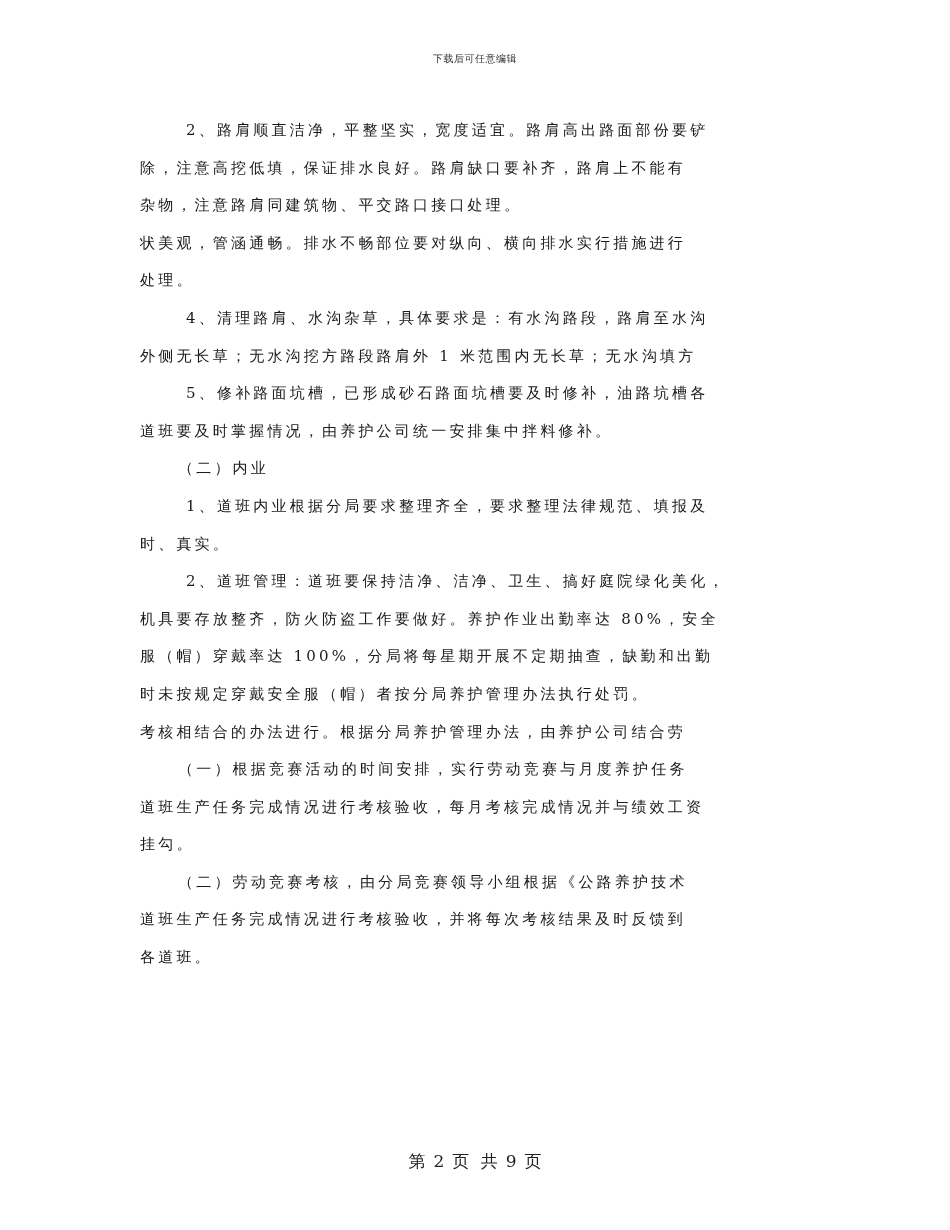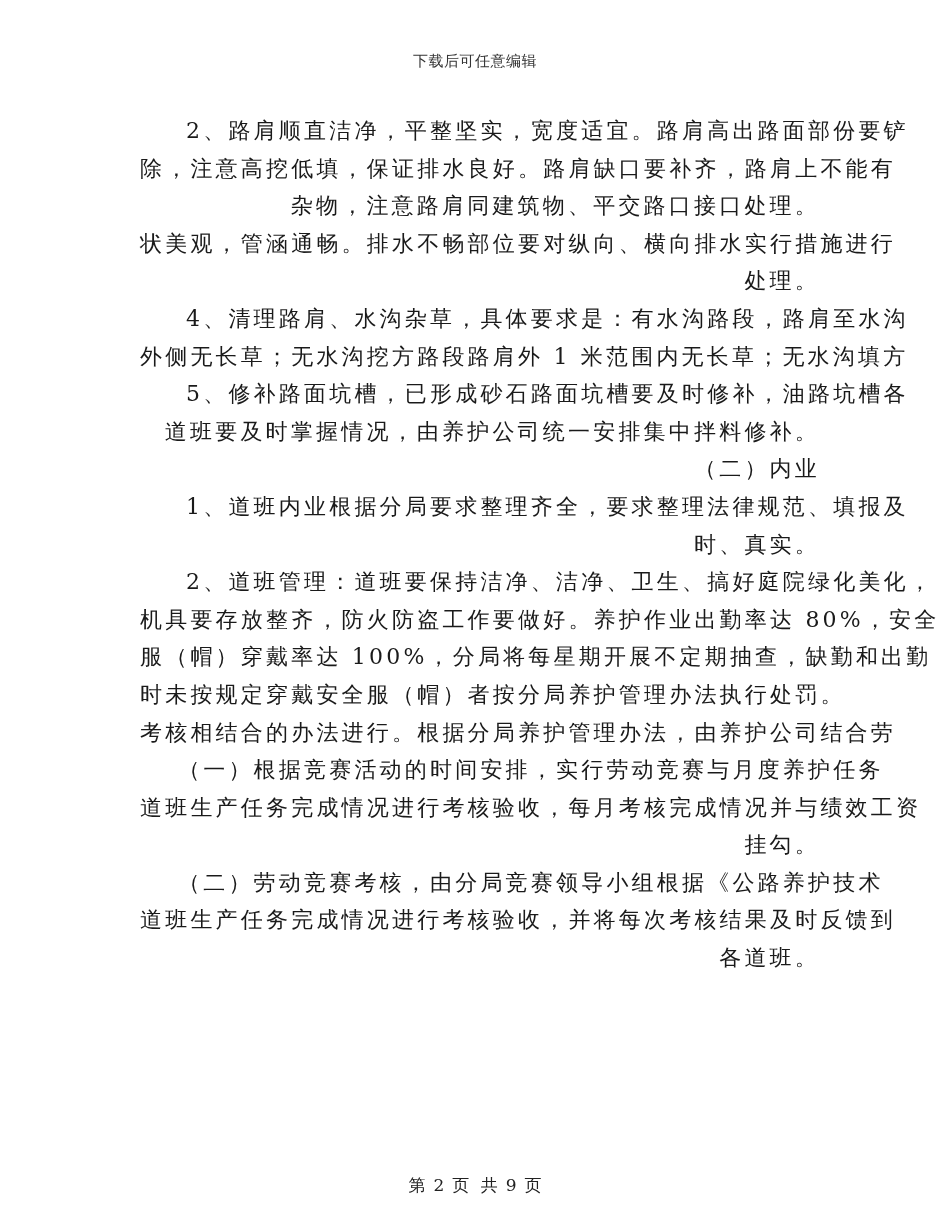"下载后可任意编辑" .header-note { font-size: 15px -> 10px }
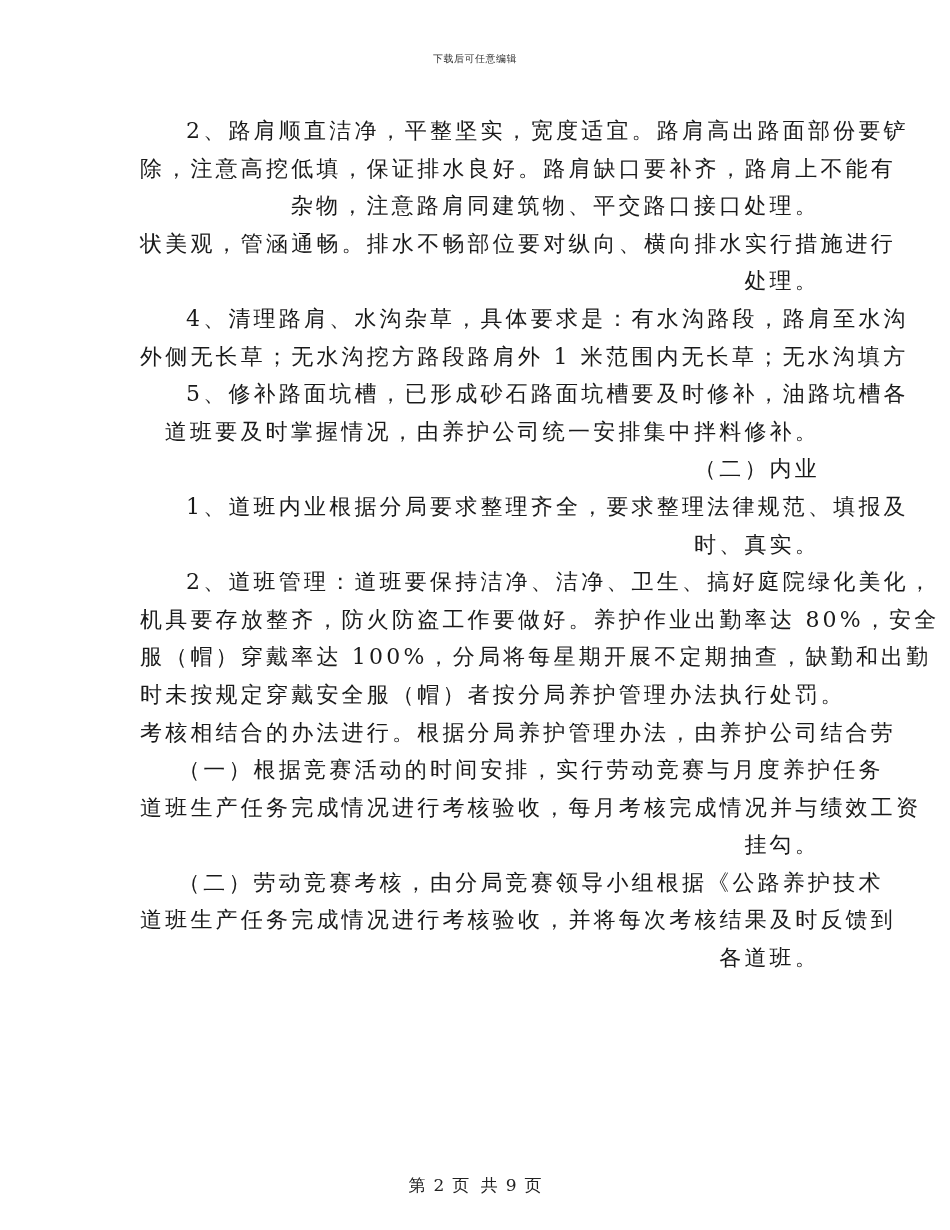"2、路肩顺直洁净，平整坚实，宽度适宜。路肩高出路面部份要铲" .line { font-size: 22px -> 15px; text-align: right -> none }
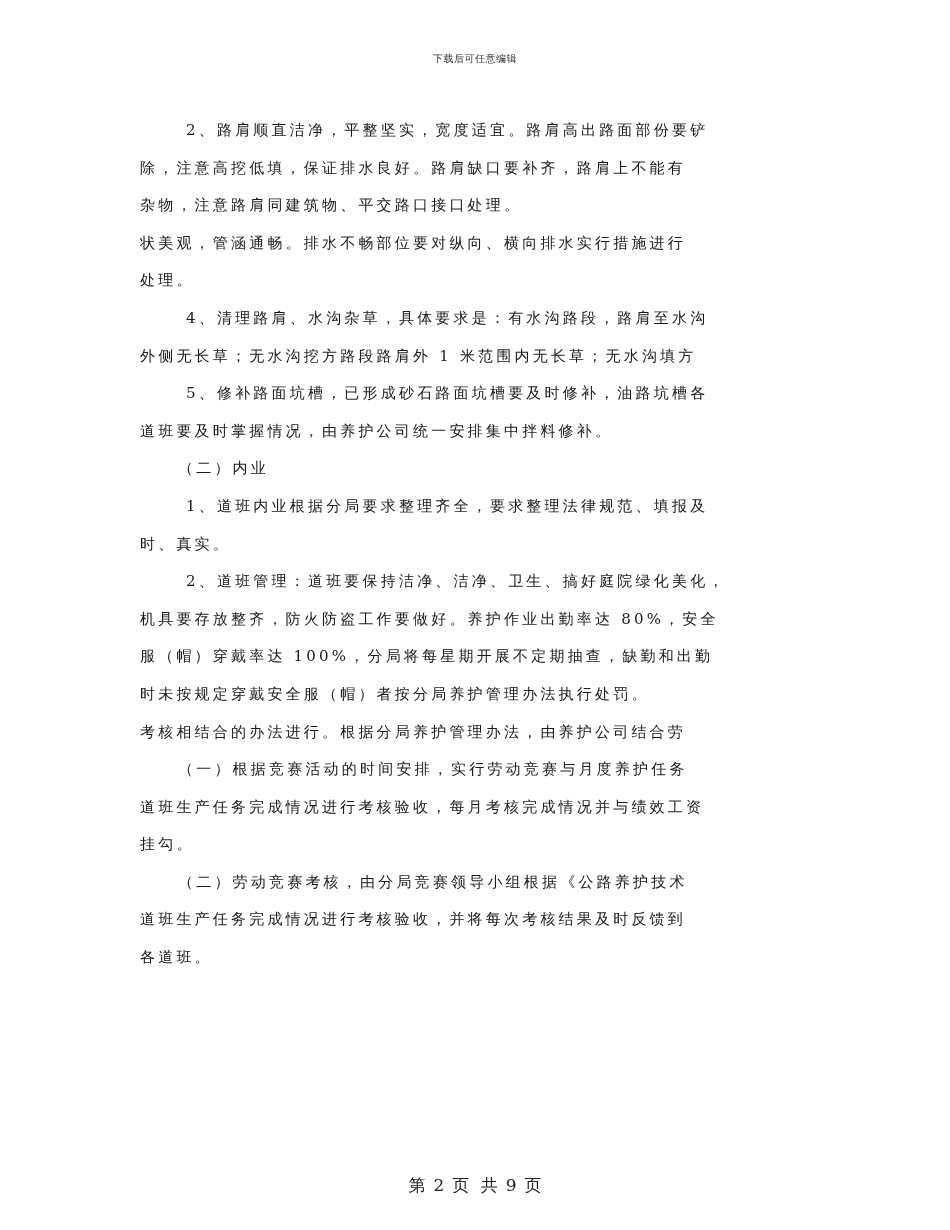"第 2 页 共 9" .footer { margin-top: 24px -> none }
